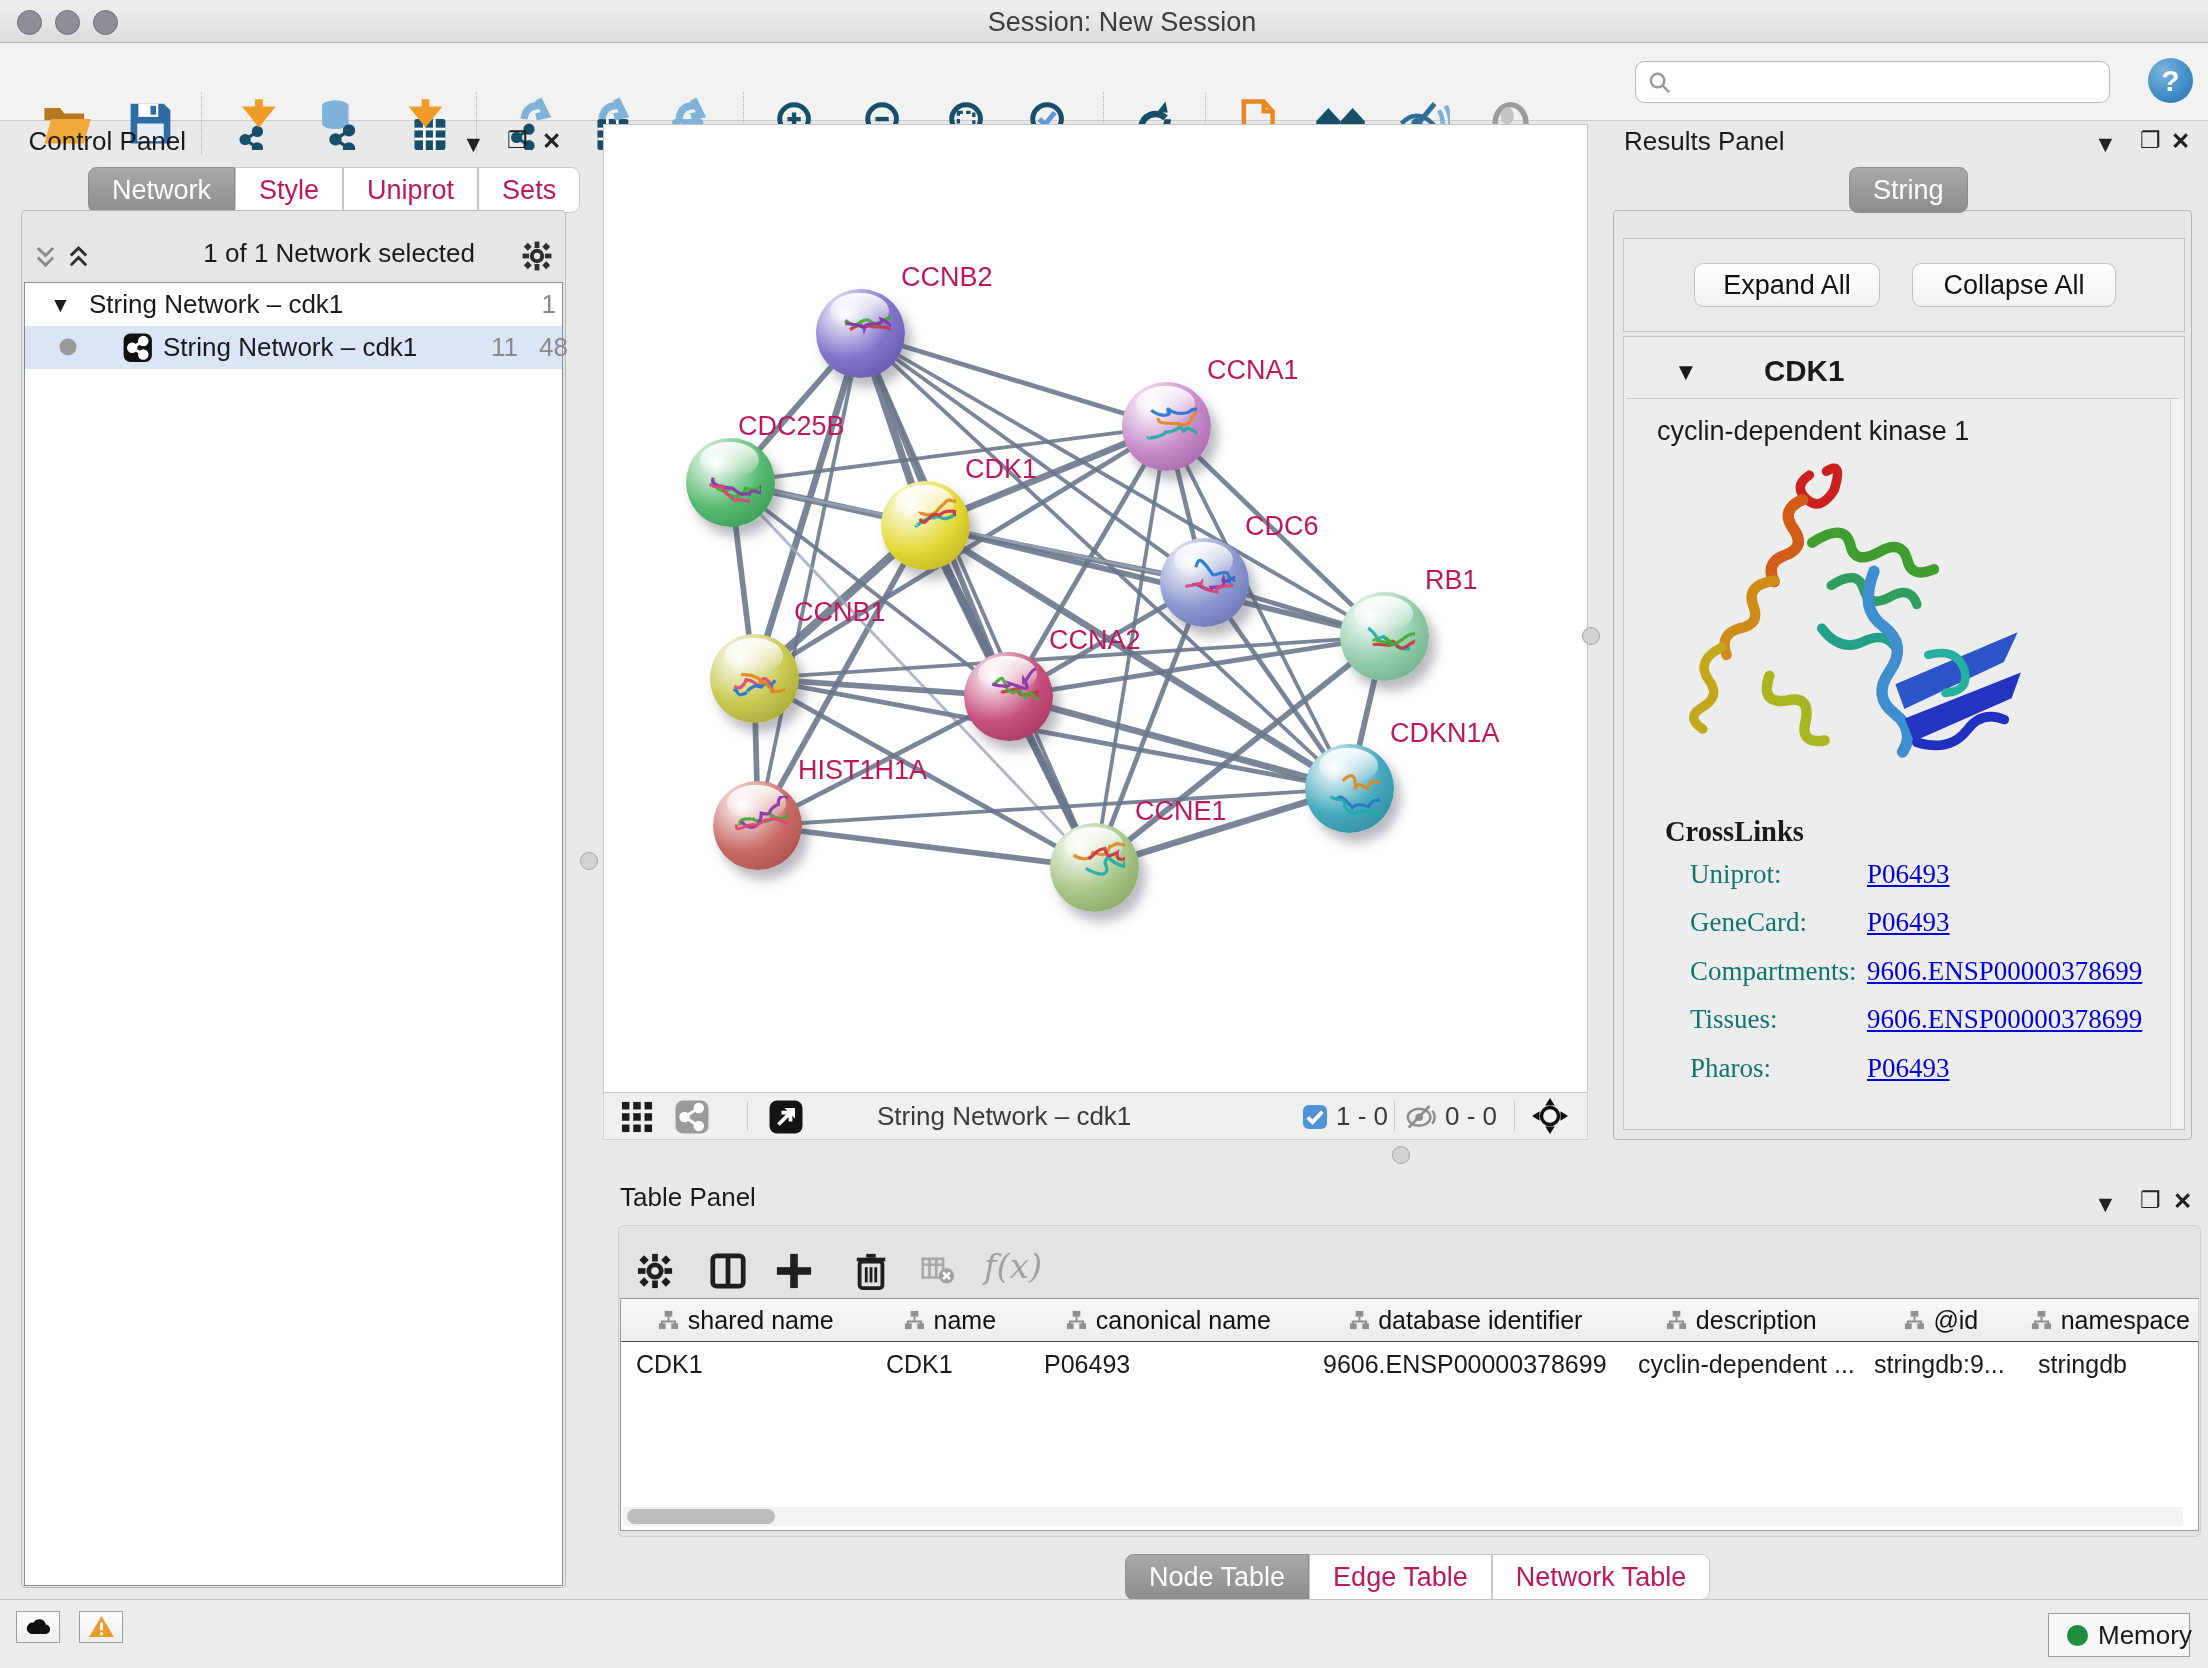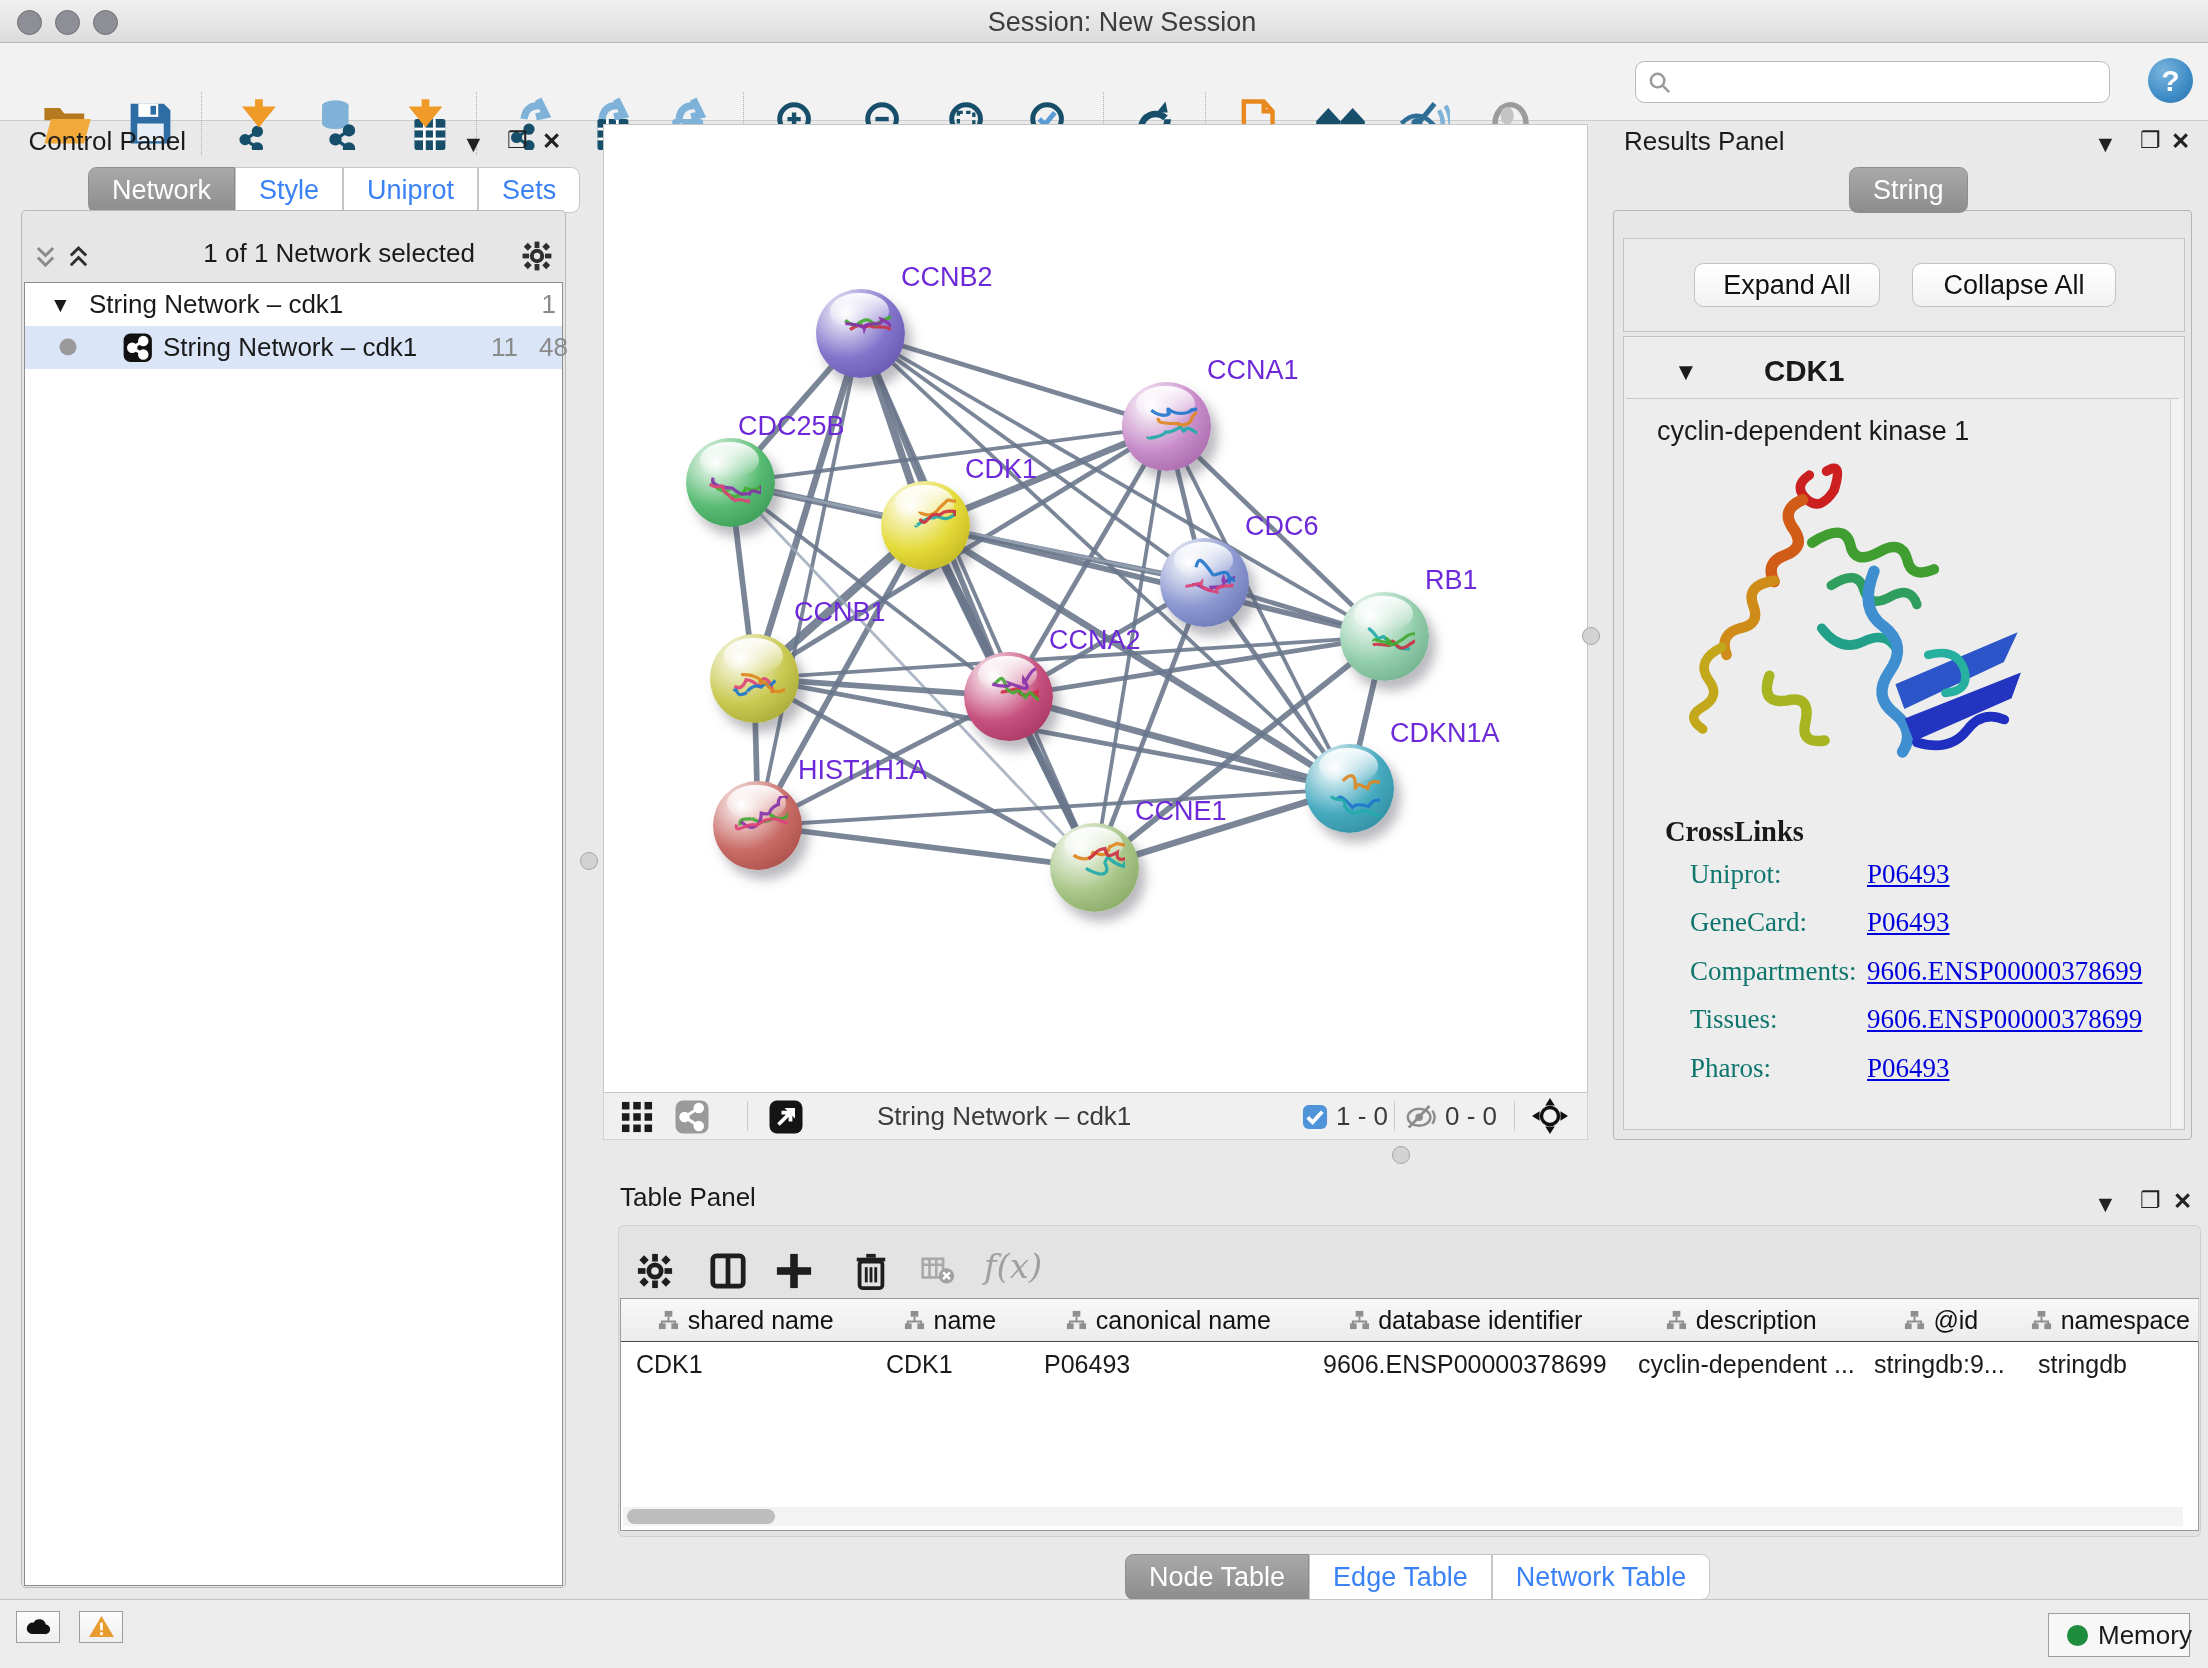"Style" .tab { color: #3b82f6 -> #be185d }
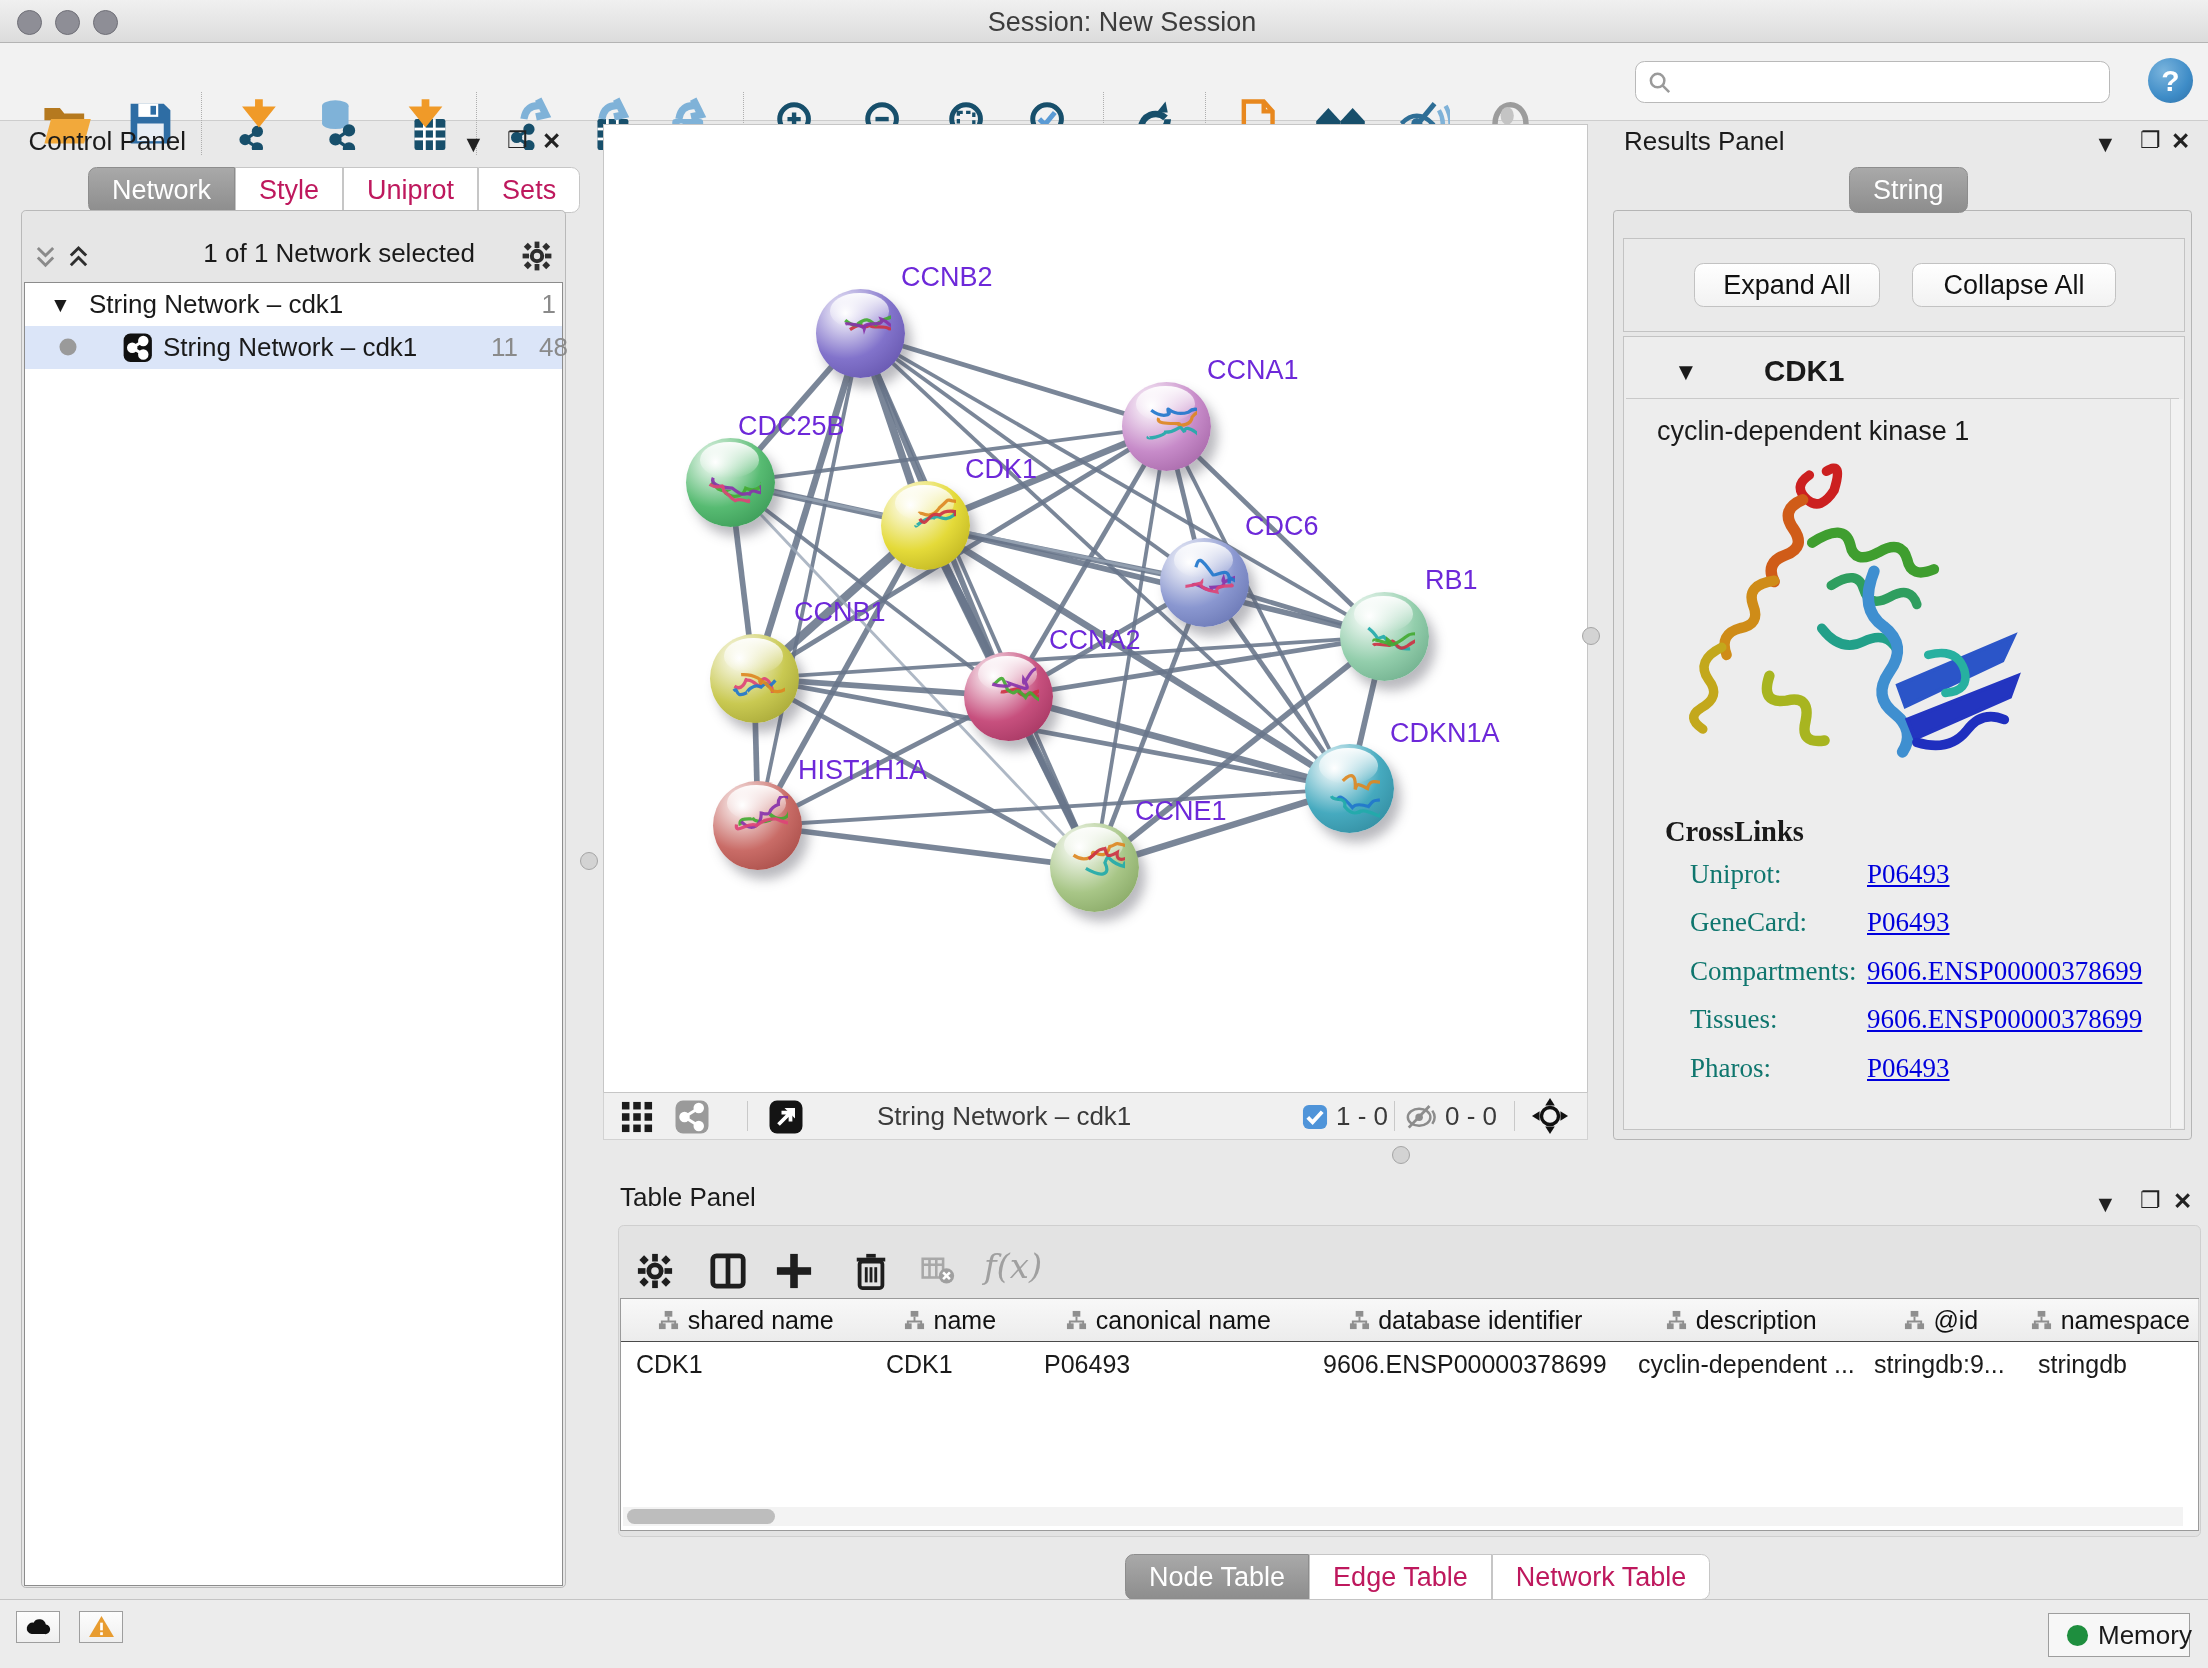"CCNB2" .nlabel { color: #6d28d9 -> #be185d }
